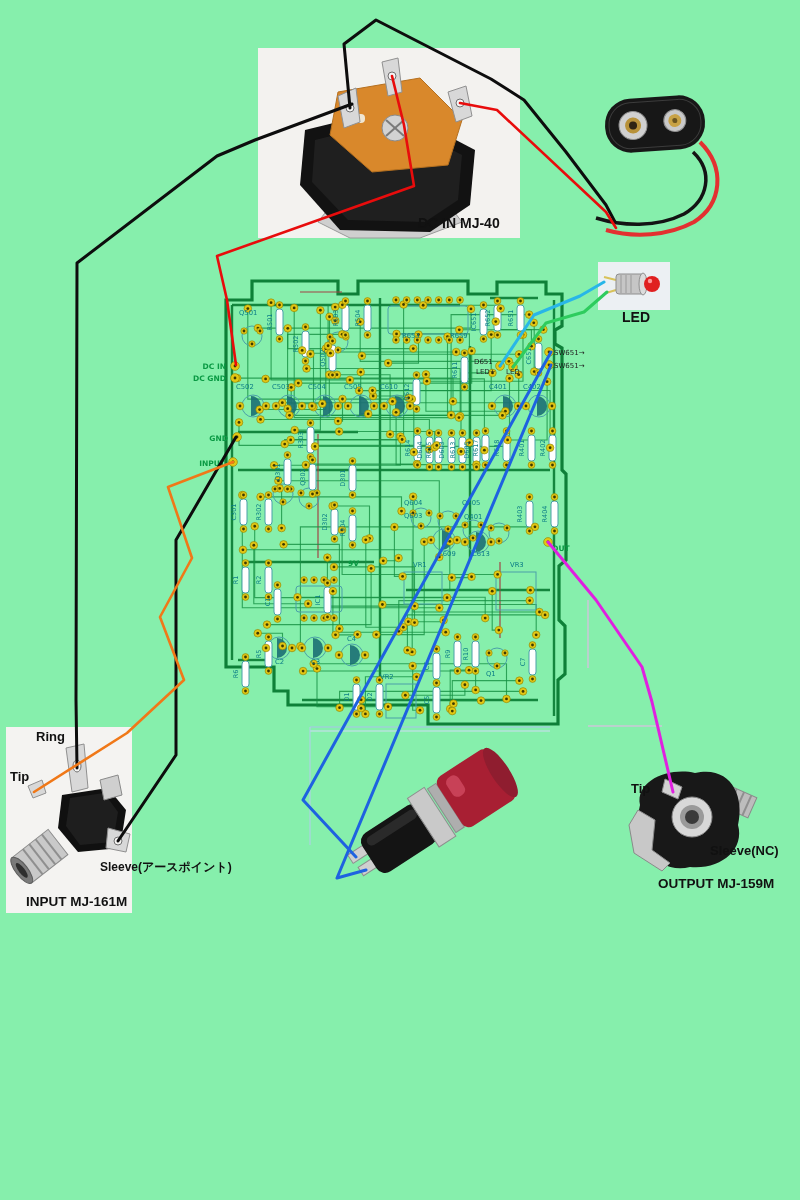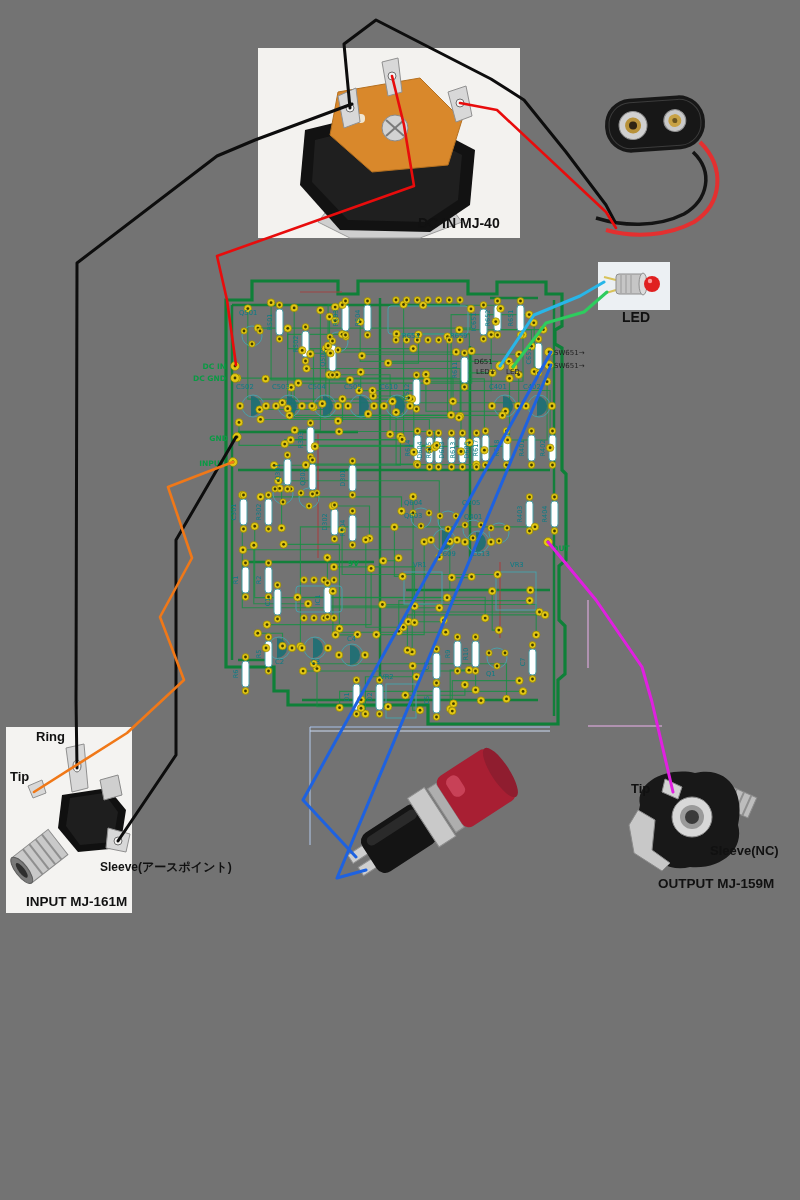"DC IN MJ-40" .stage { background: #737373 -> #86efac }
